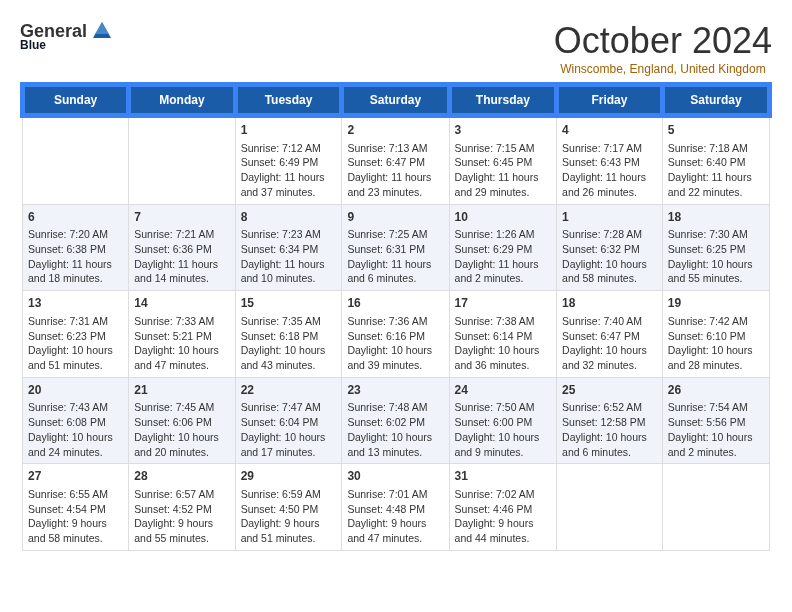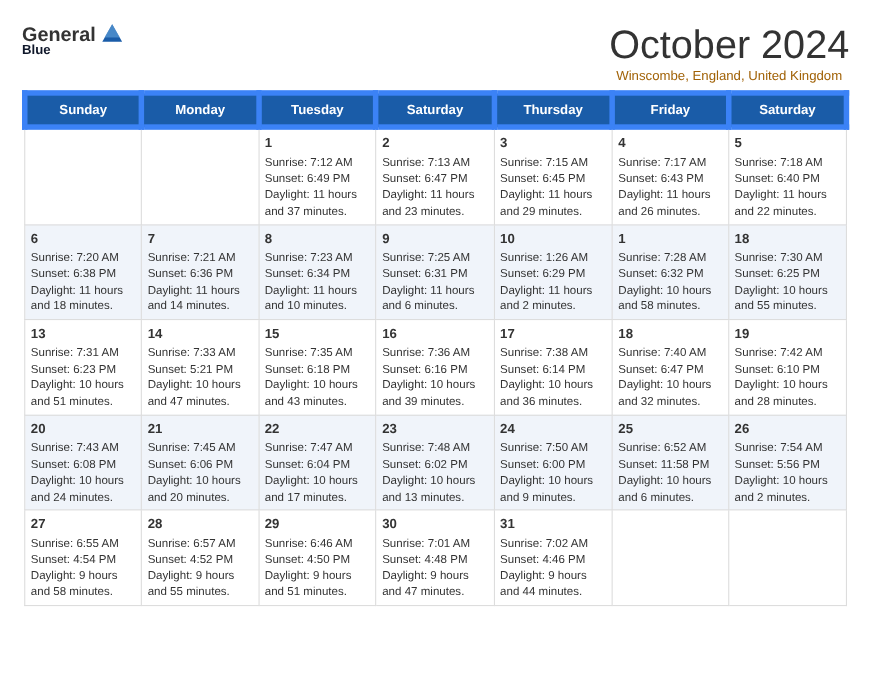"Sunset: 11:58 PM" div.cell-text { text: 11:58 -> 12:58 }
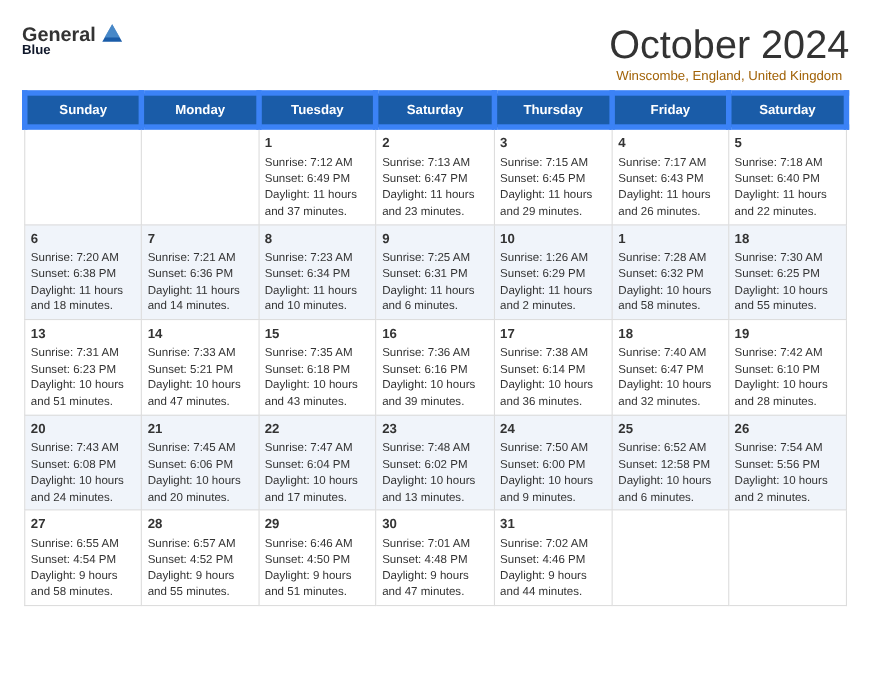"Sunrise: 6:46 AM" div.cell-text { text: 6:46 -> 6:59 }
